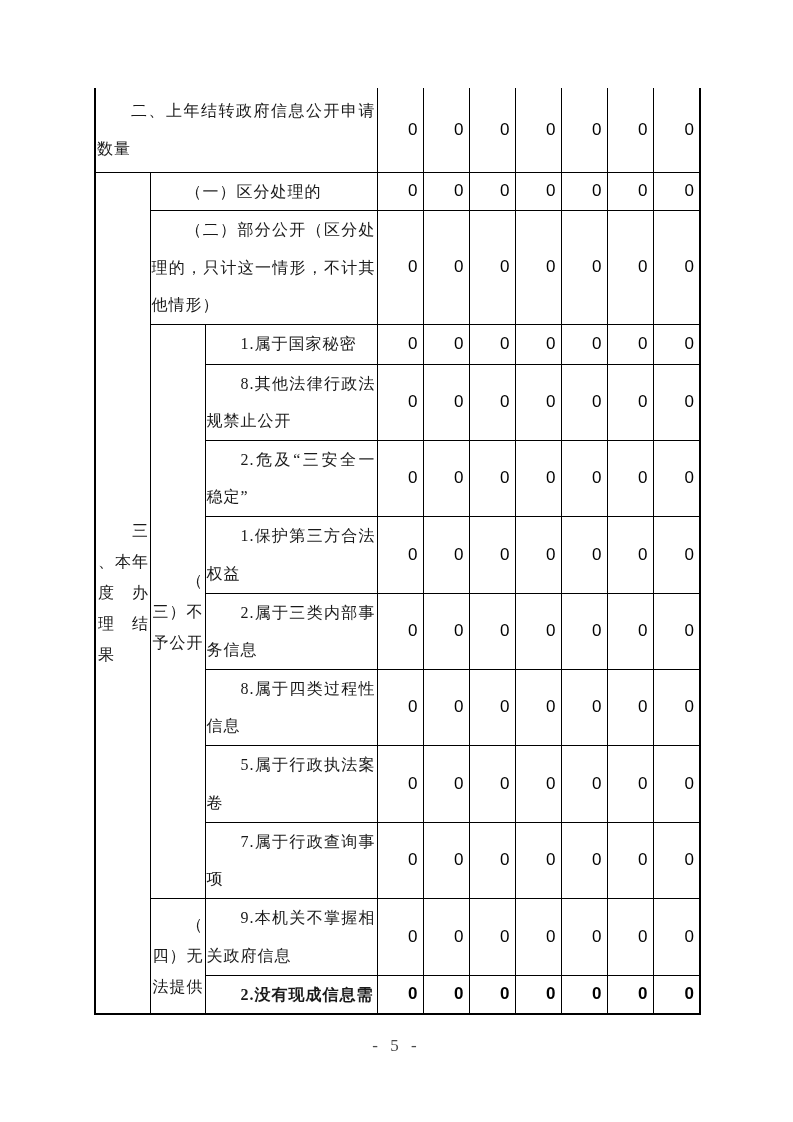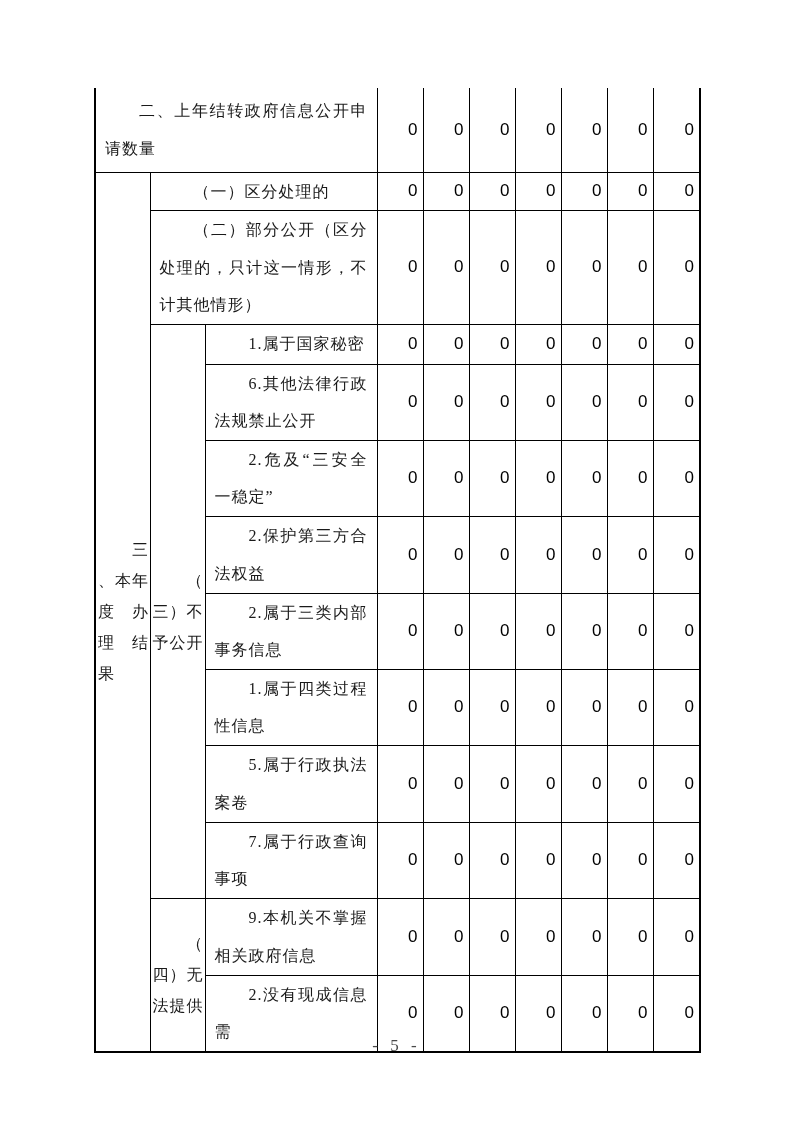"二、上年结转政府信息公开申请数量" td.lab { padding: 0 9px -> 0 1px }
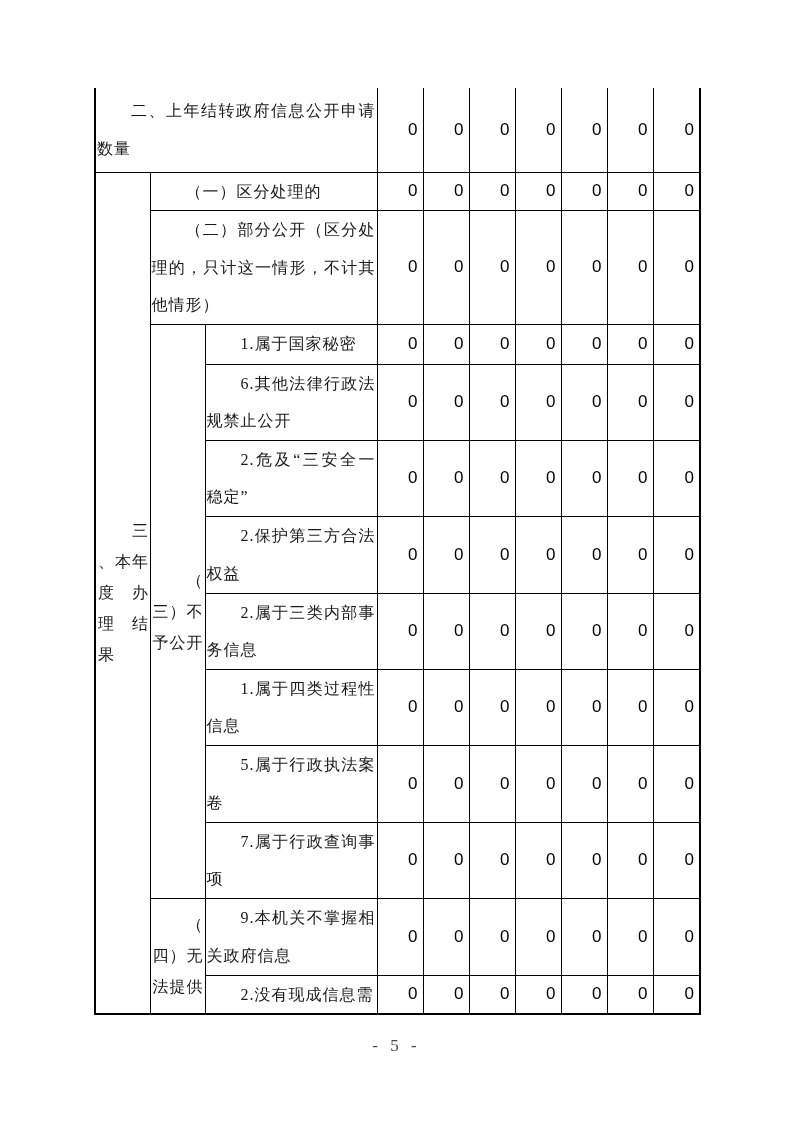"6.其他法律行政法规禁止公开" td.lab { text: 6 -> 8 }
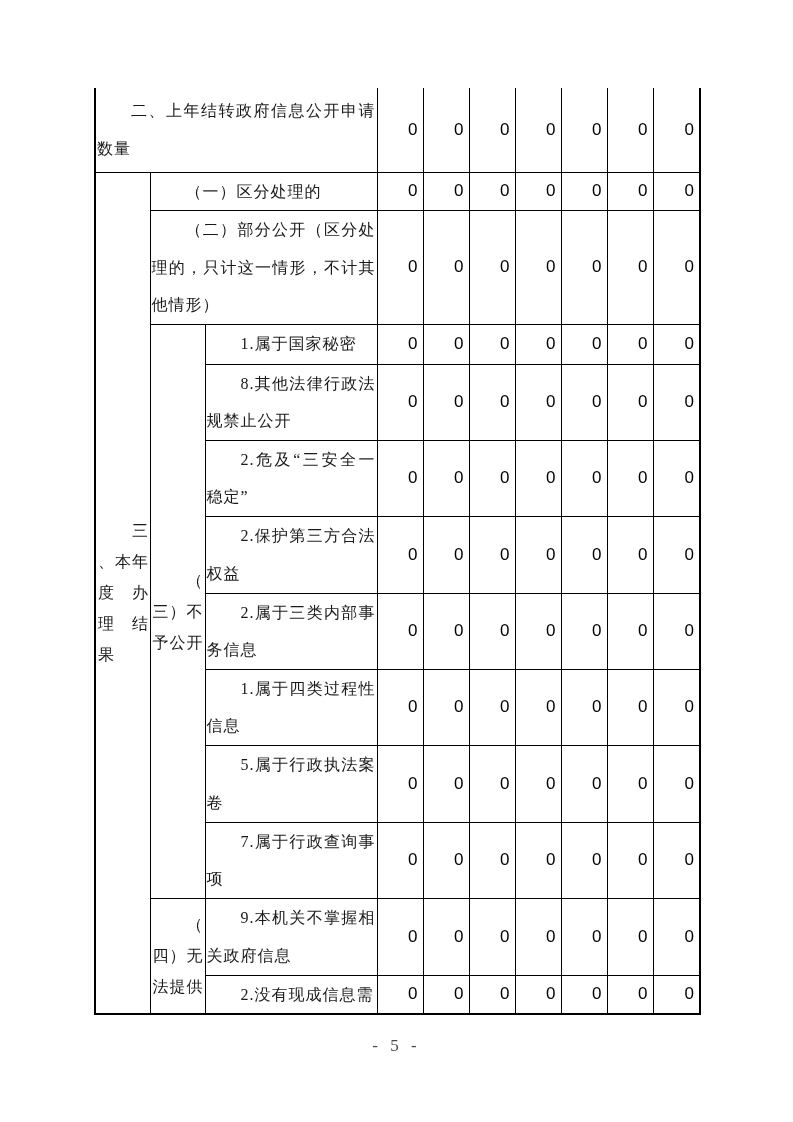"2.保护第三方合法权益" td.lab { text: 2 -> 1 }
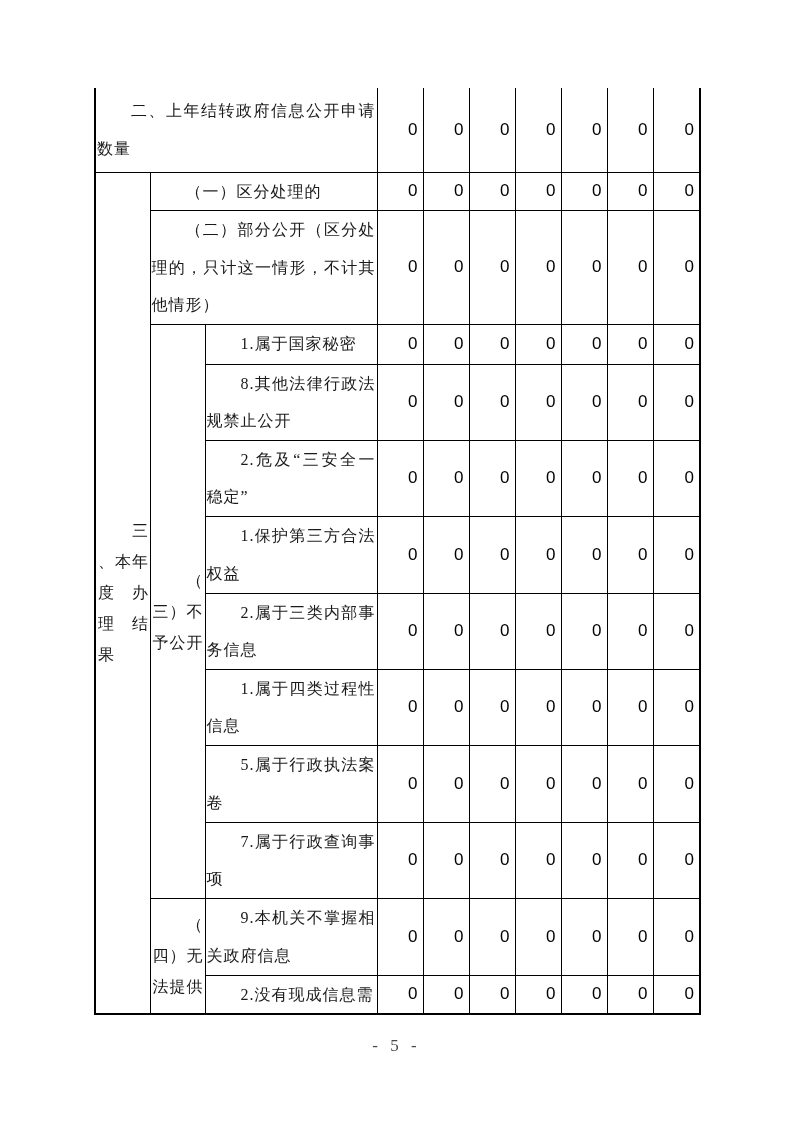"1.属于四类过程性信息" td.lab { text: 1 -> 8 }
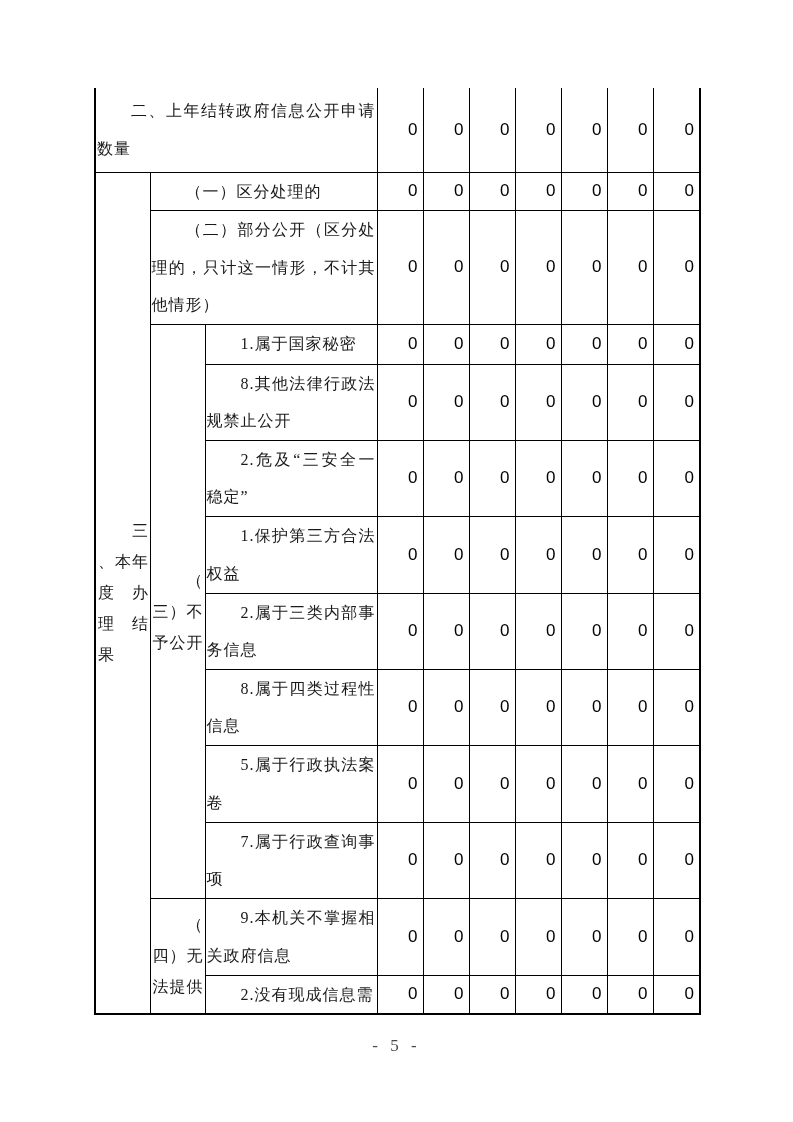"2.没有现成信息需" tr.last td { font-weight: none -> bold }
